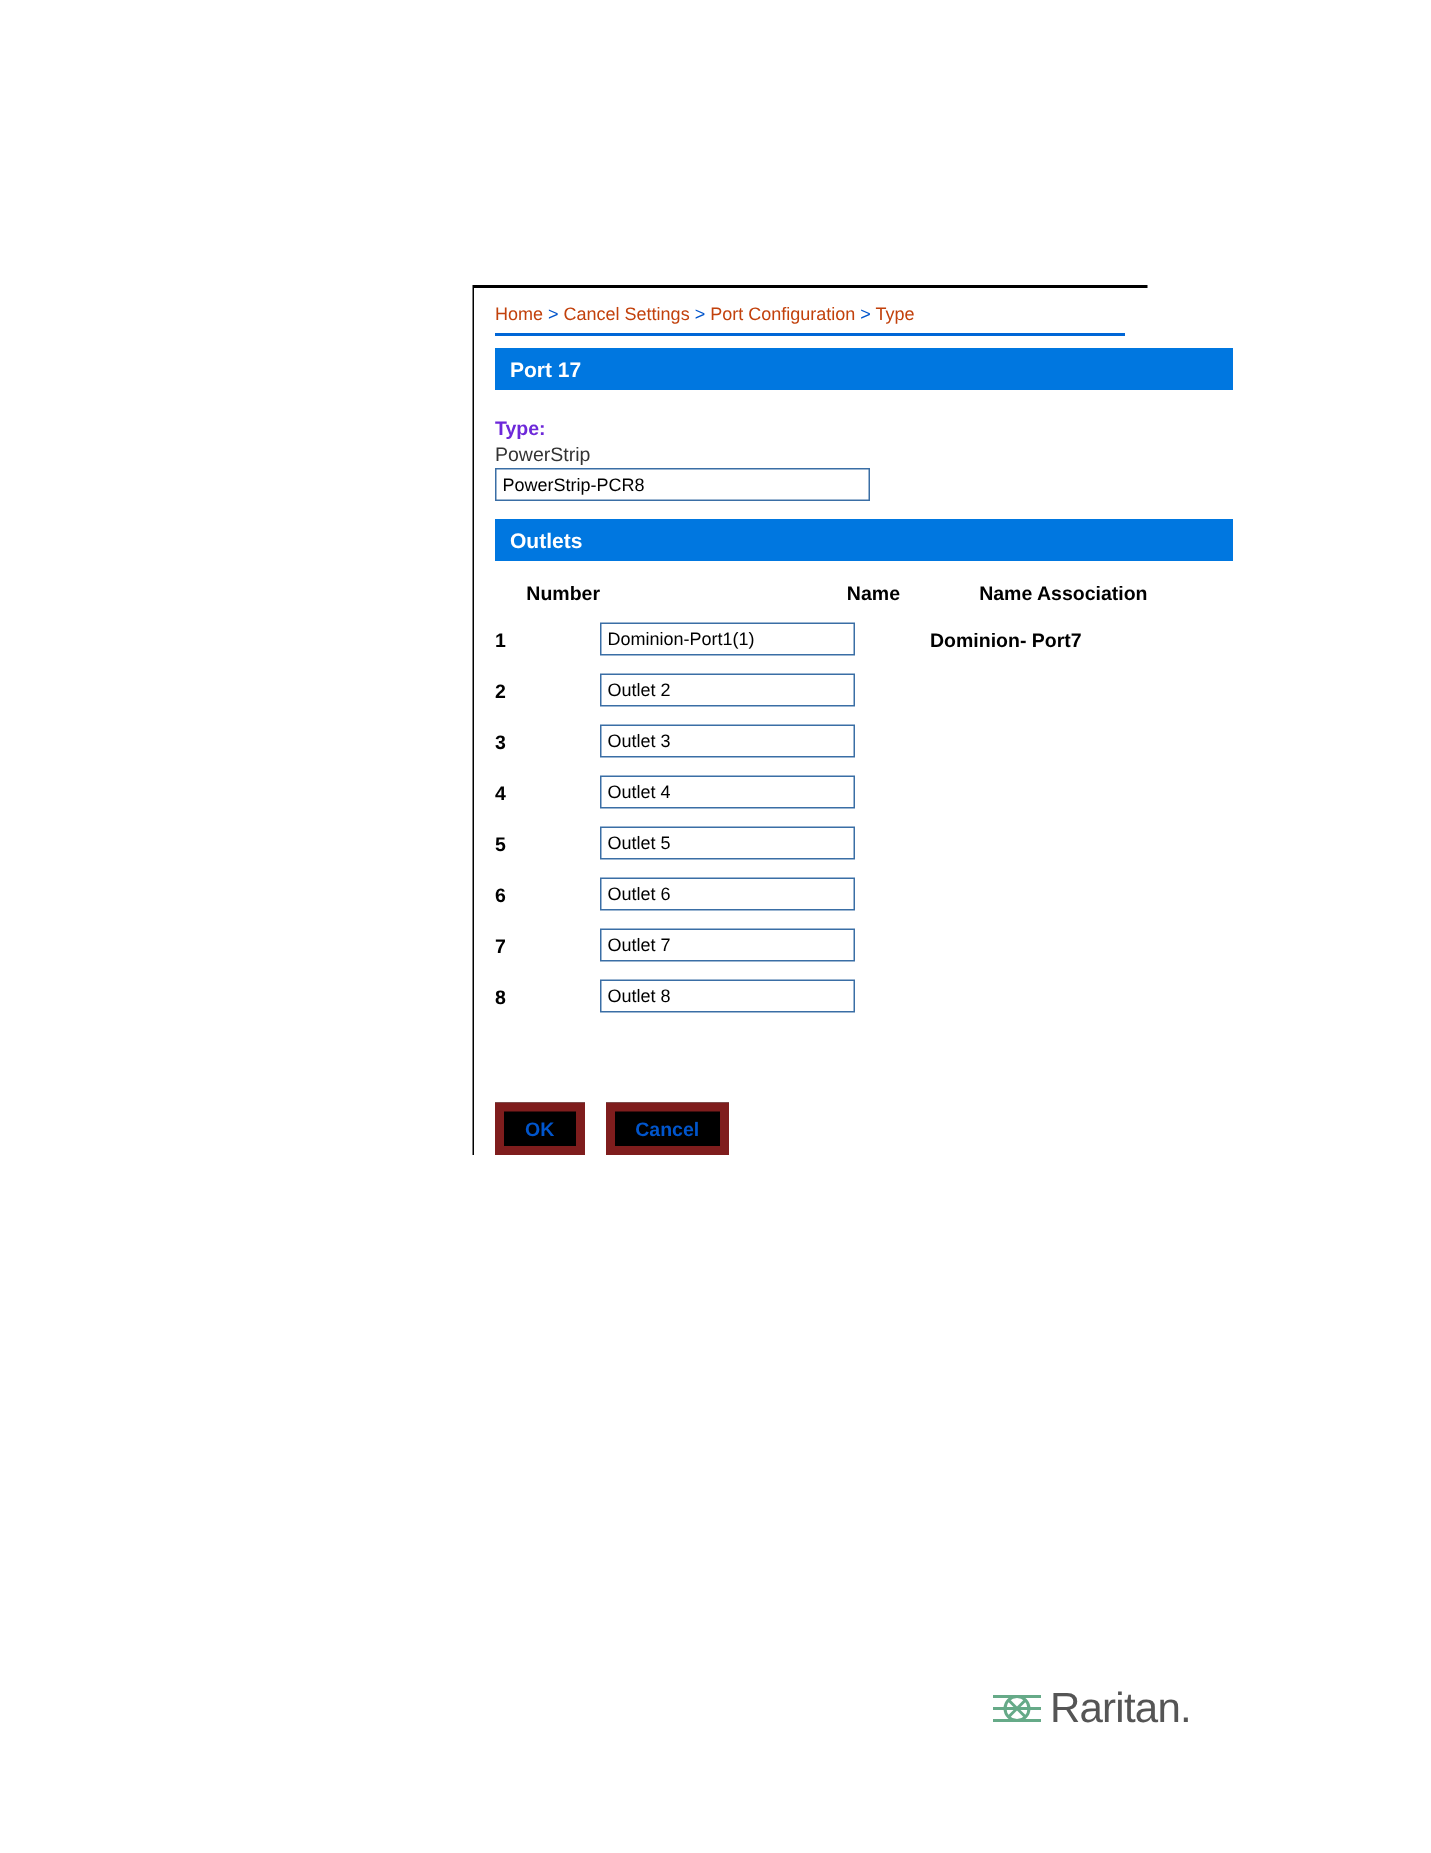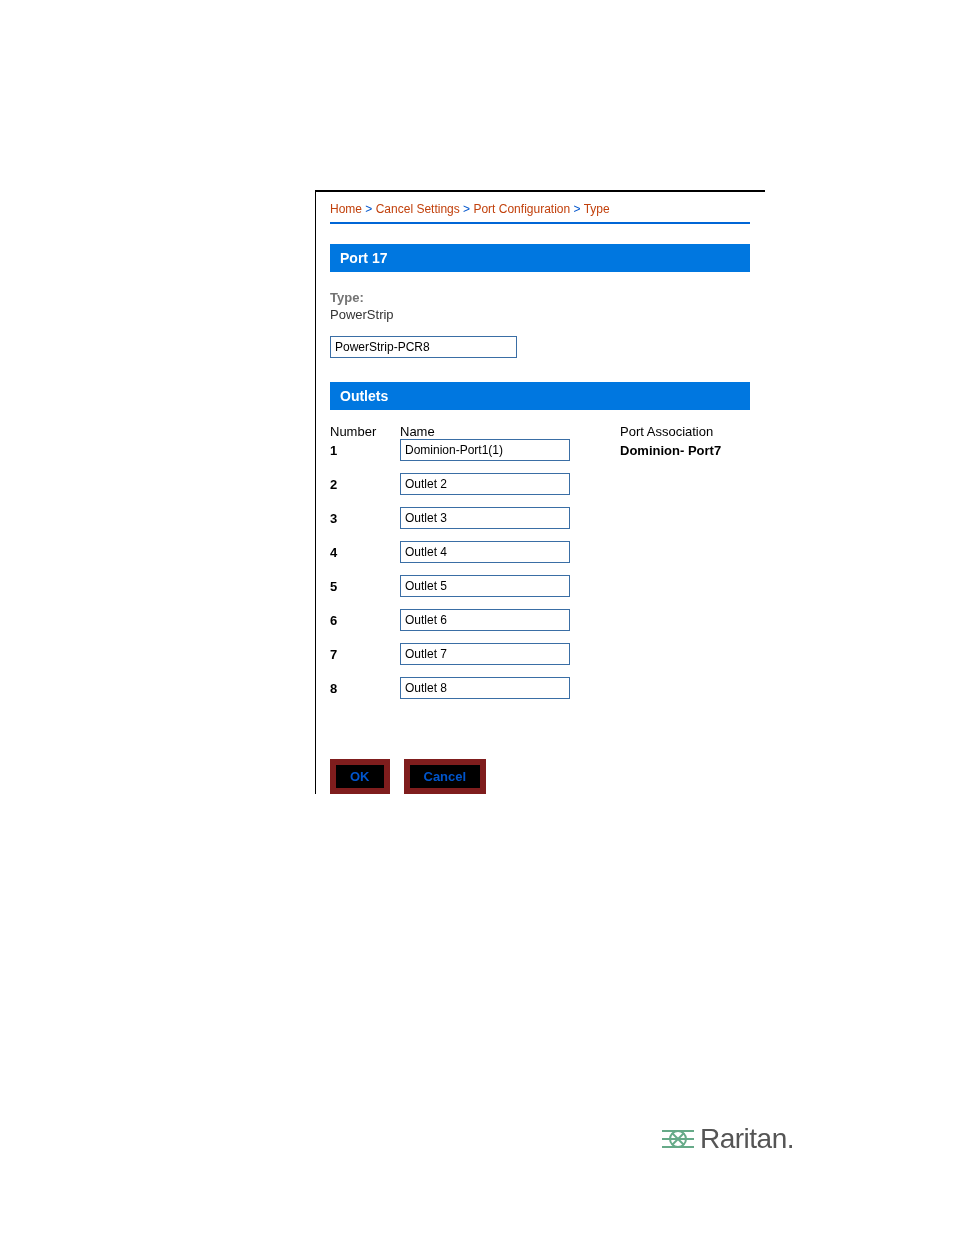"Port 17" .section-bar { margin-top: 20px -> 8px; width: 420px -> 492px }
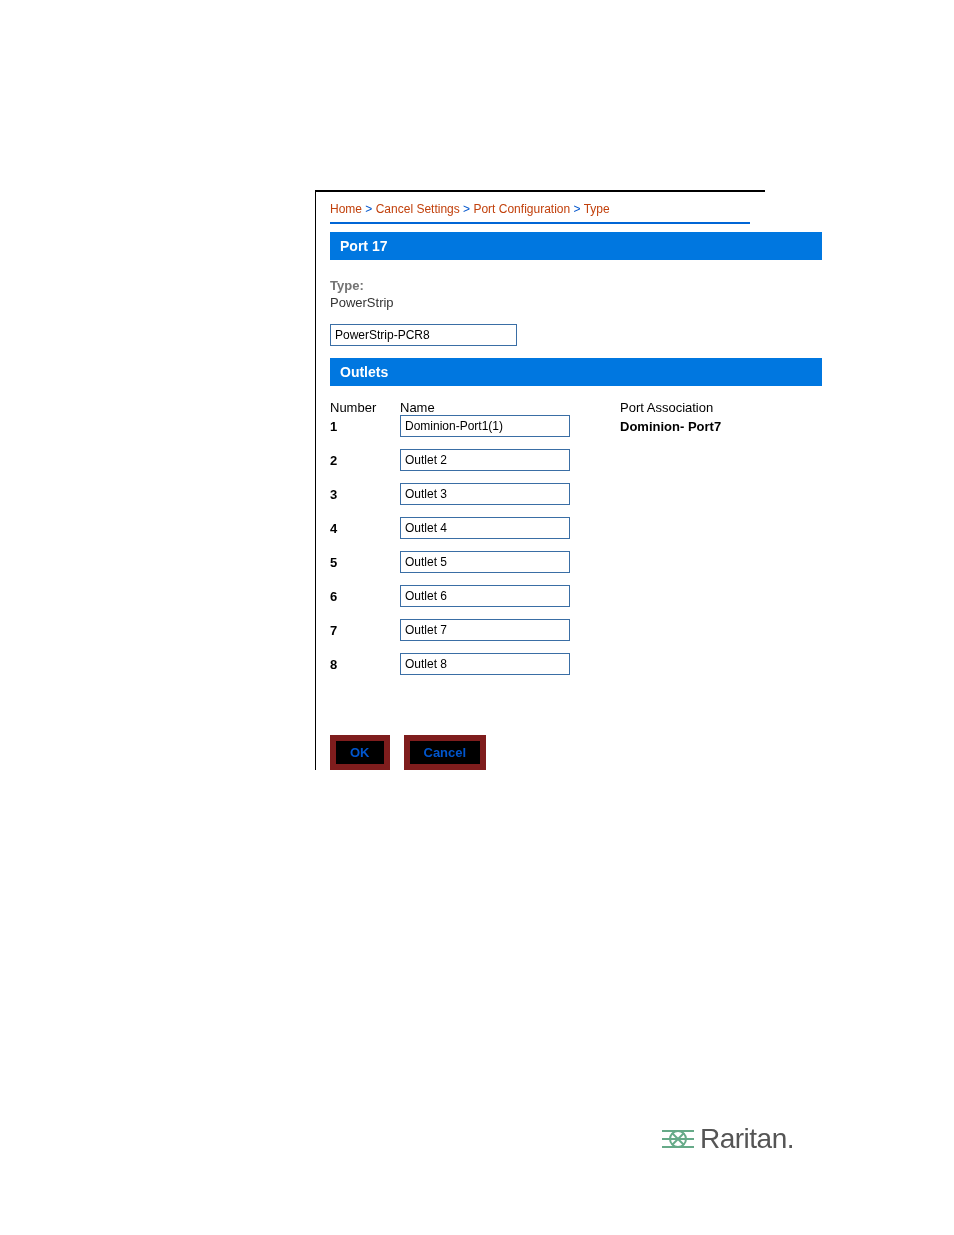"Type:" .lbl { color: #737373 -> #6d28d9 }
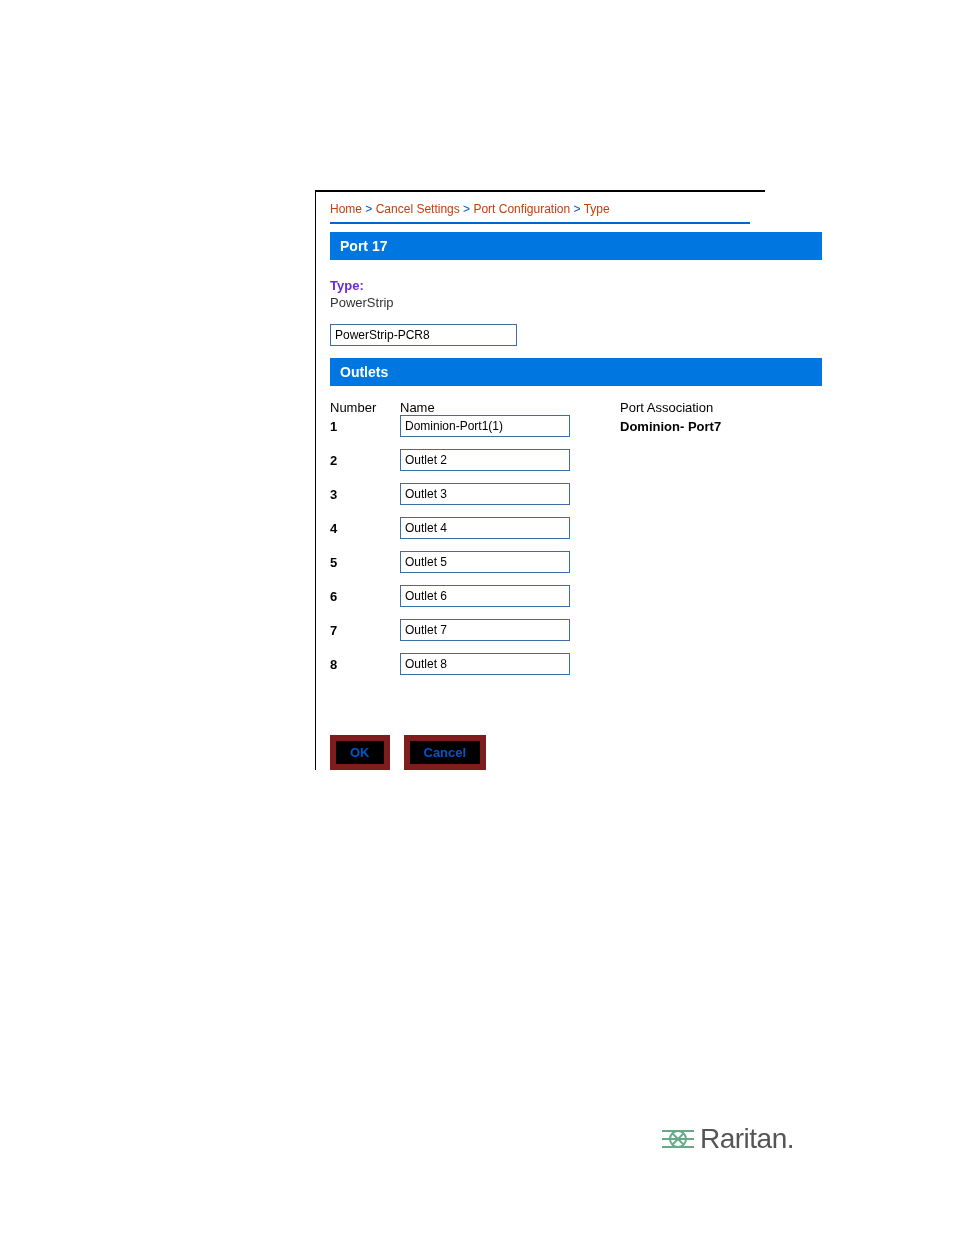"PowerStrip-PCR8" .txt-input { margin-top: 14px -> 2px; width: 187px -> 250px }
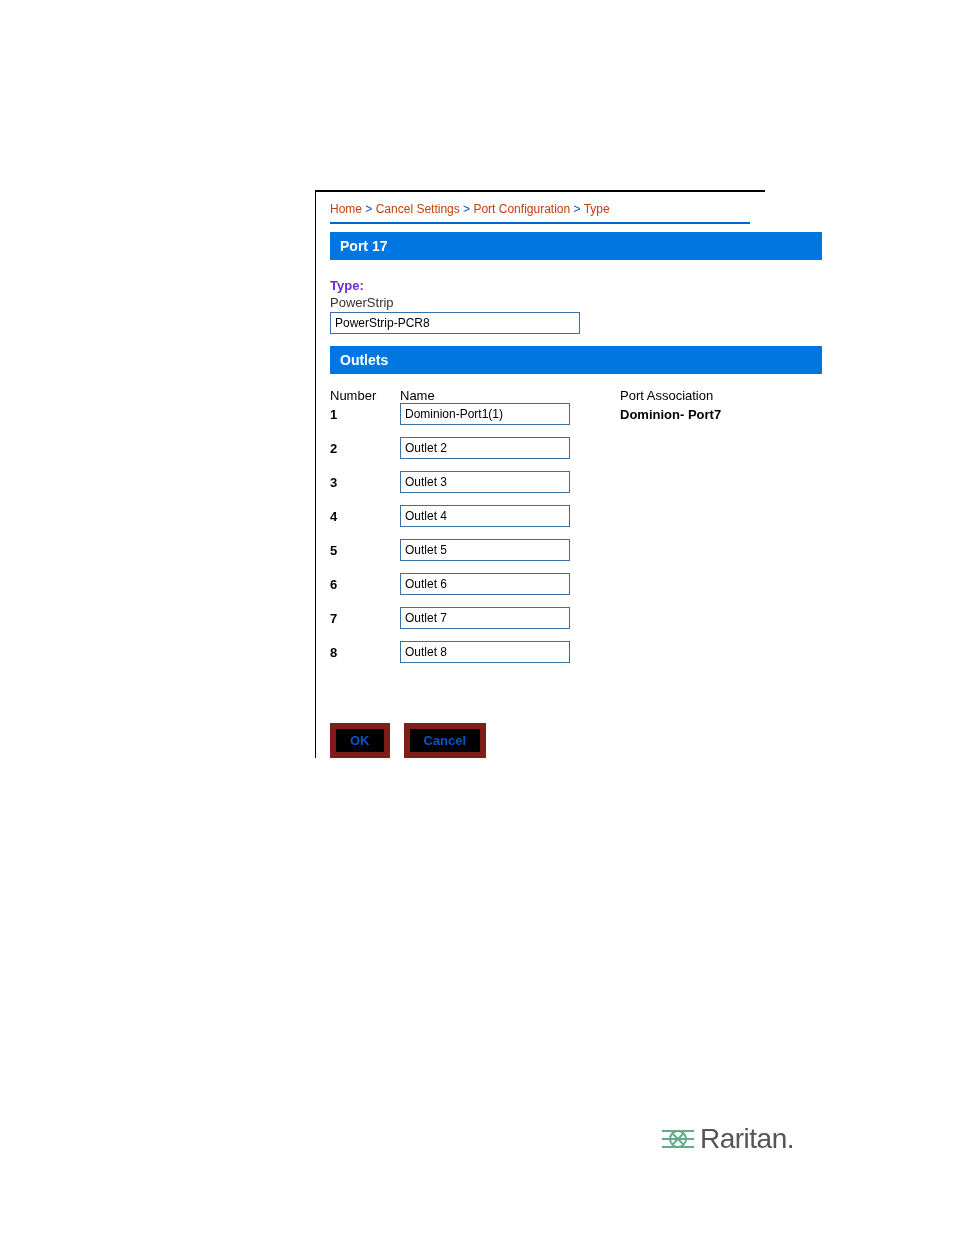"Number" .outlet-header { font-weight: normal -> bold; margin-bottom: 0 -> 12px; text-align: none -> right }
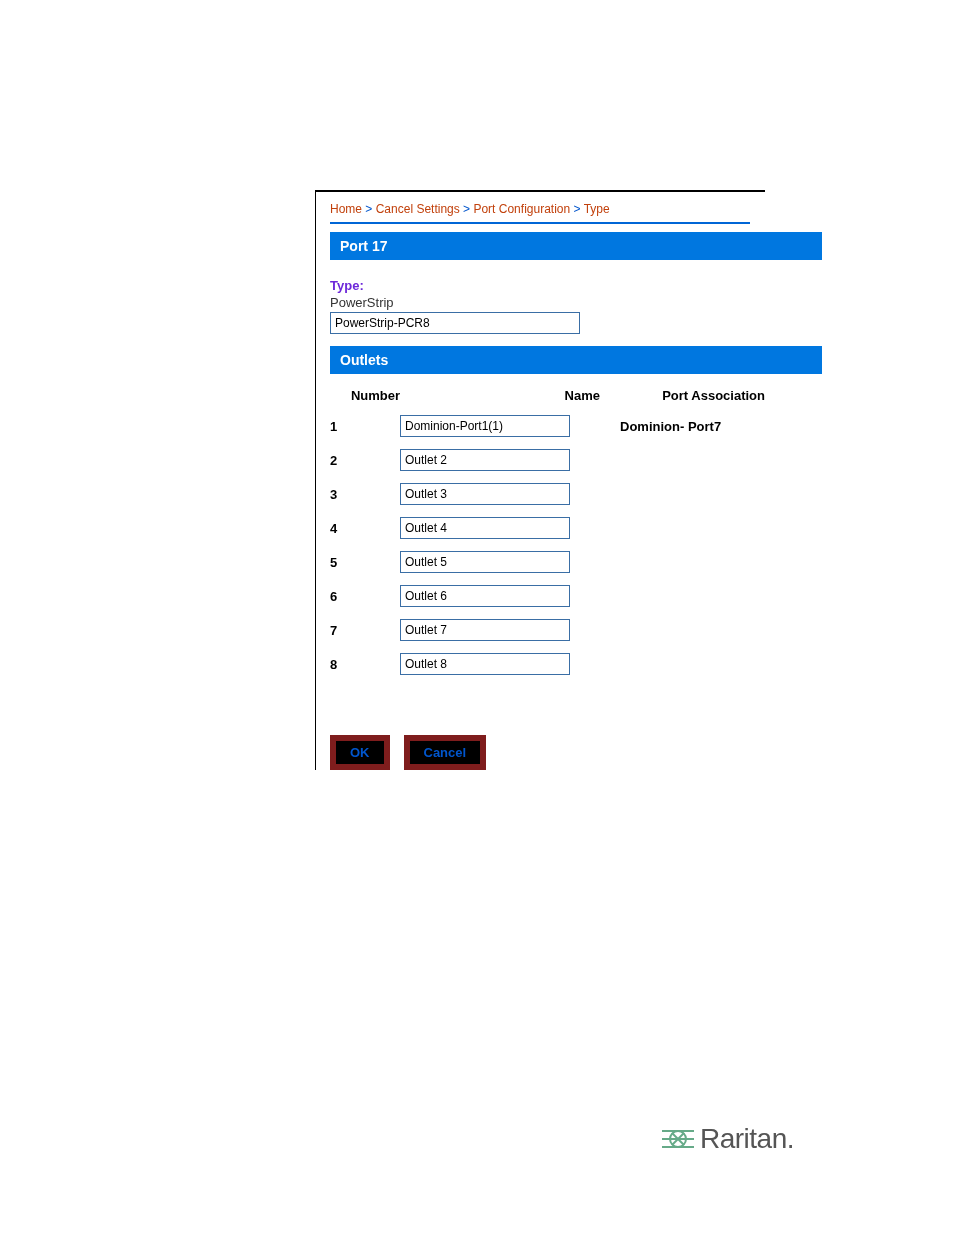"Port Association" div.col-assoc { text: Port -> Name }
